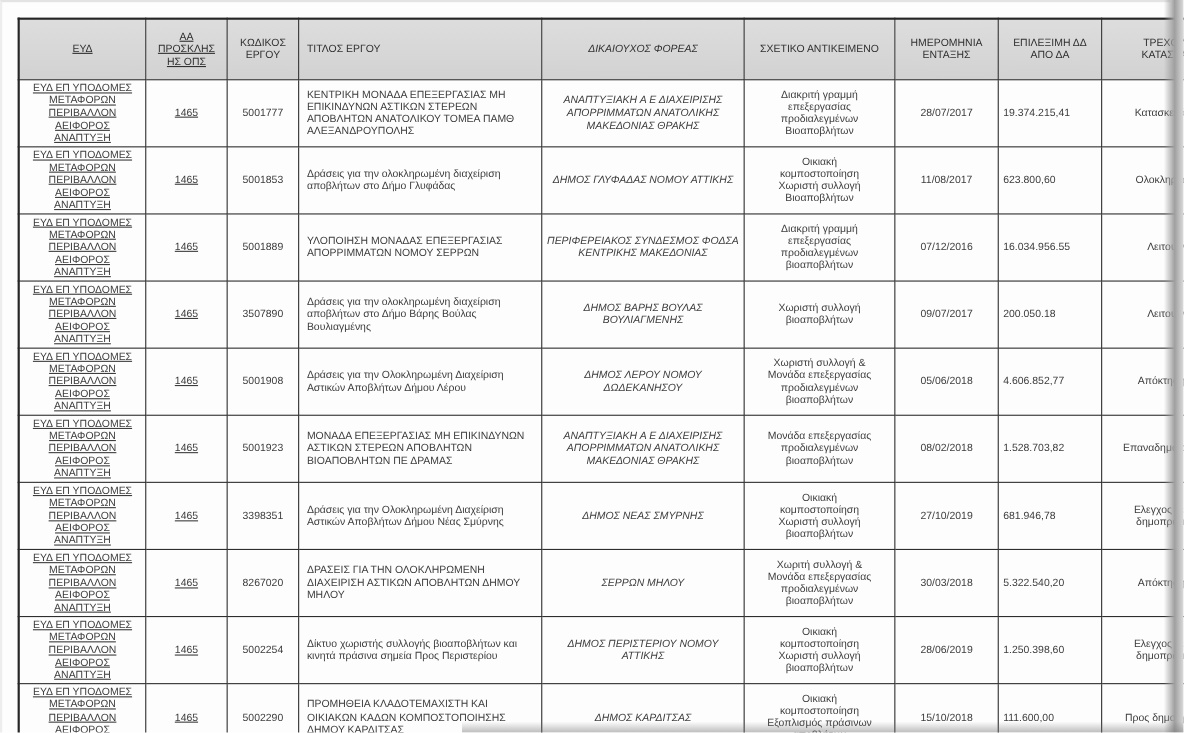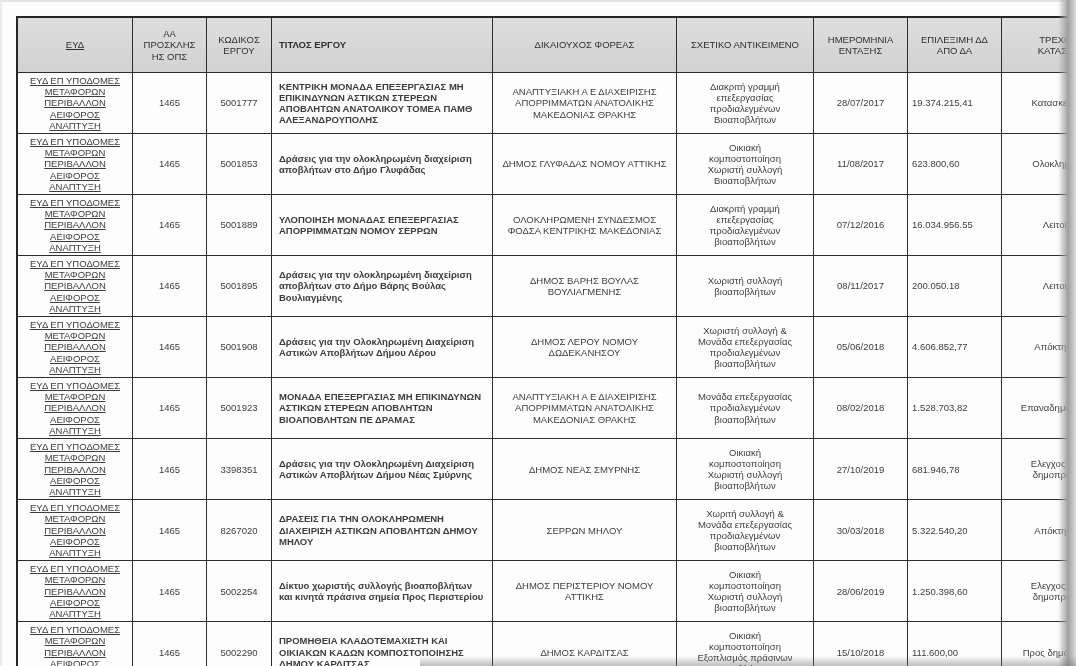"ΑΑ" .col-aa { text-decoration: none -> underline }
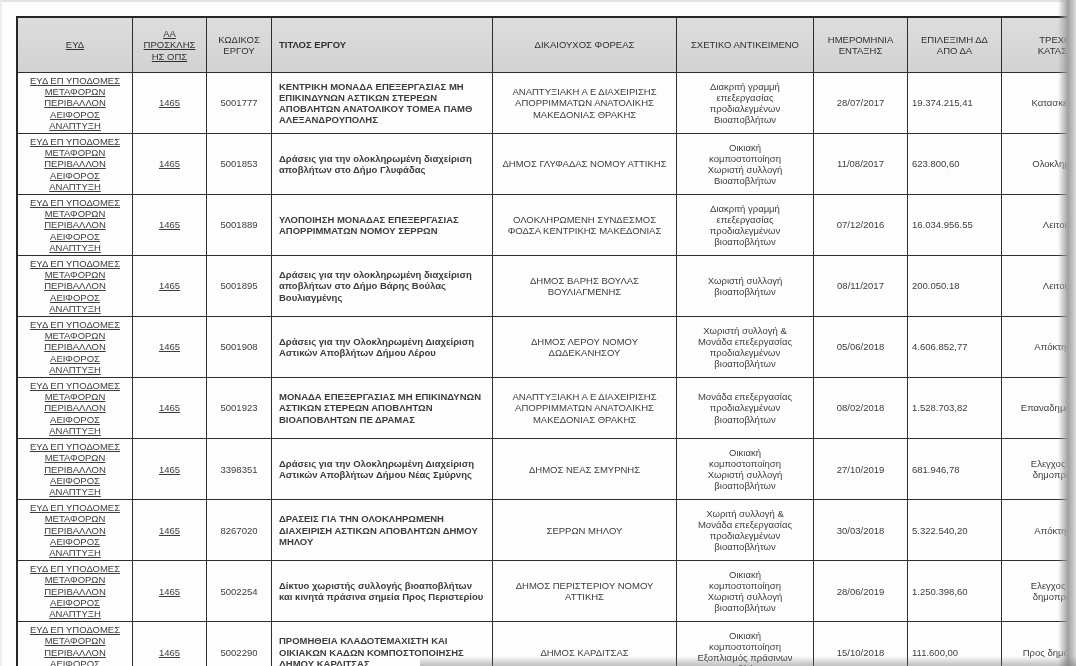"ΤΙΤΛΟΣ ΕΡΓΟΥ" .col-titlos { font-weight: bold -> none }
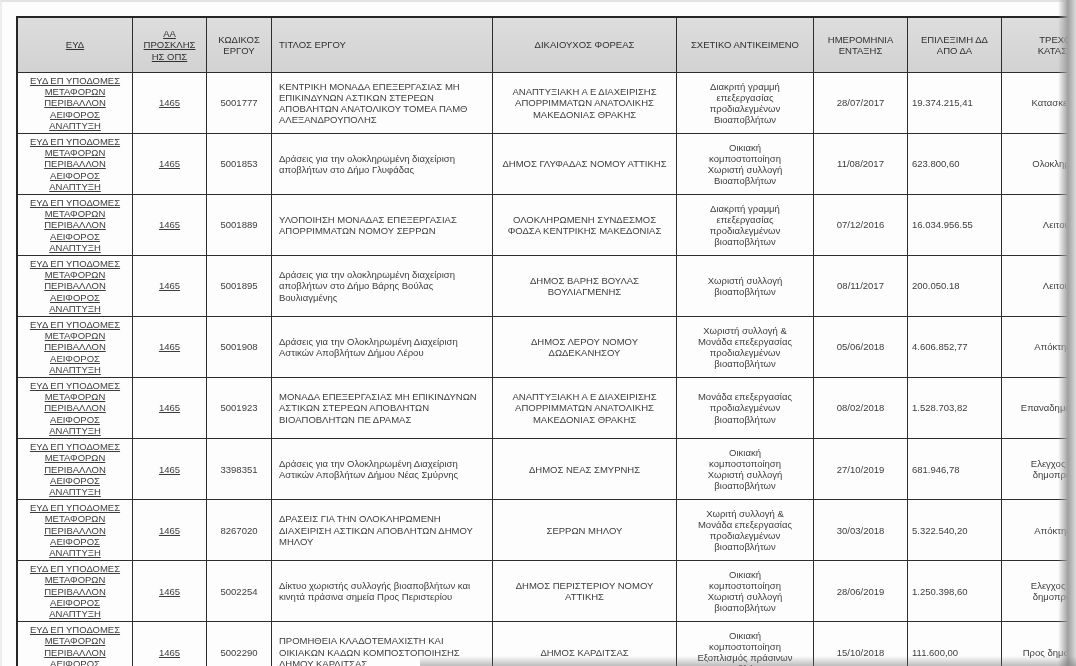"ΔΙΚΑΙΟΥΧΟΣ ΦΟΡΕΑΣ" .col-dikaiouchos { font-style: none -> italic }
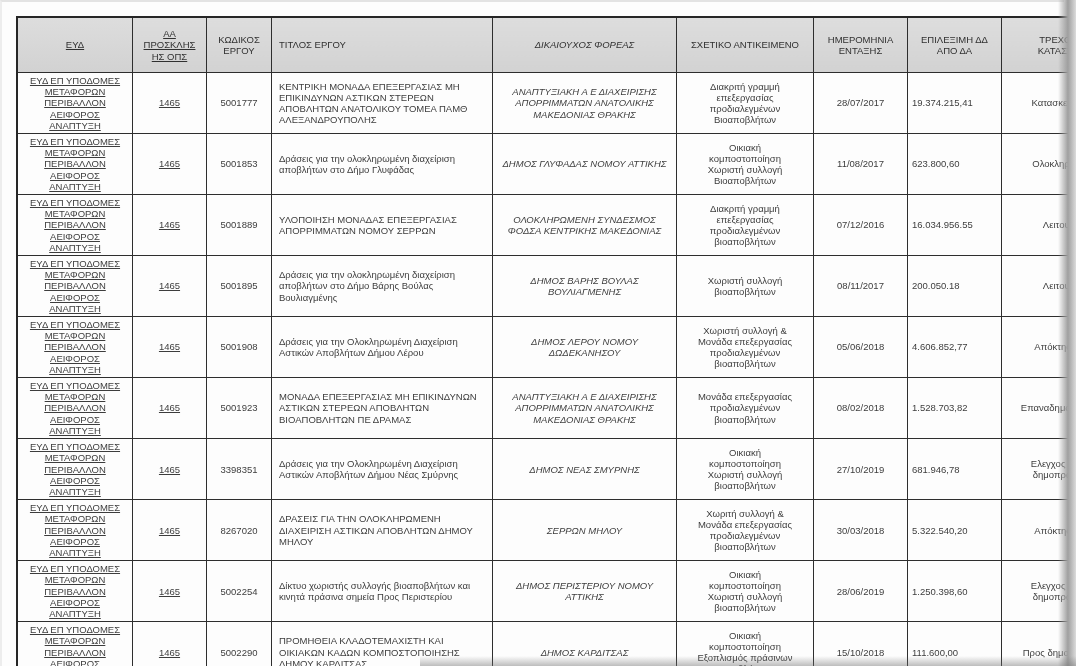"ΟΛΟΚΛΗΡΩΜΕΝΗ ΣΥΝΔΕΣΜΟΣ ΦΟΔΣΑ ΚΕΝΤΡΙΚΗΣ" td.col-dikaiouchos { text: ΟΛΟΚΛΗΡΩΜΕΝΗ -> ΠΕΡΙΦΕΡΕΙΑΚΟΣ }
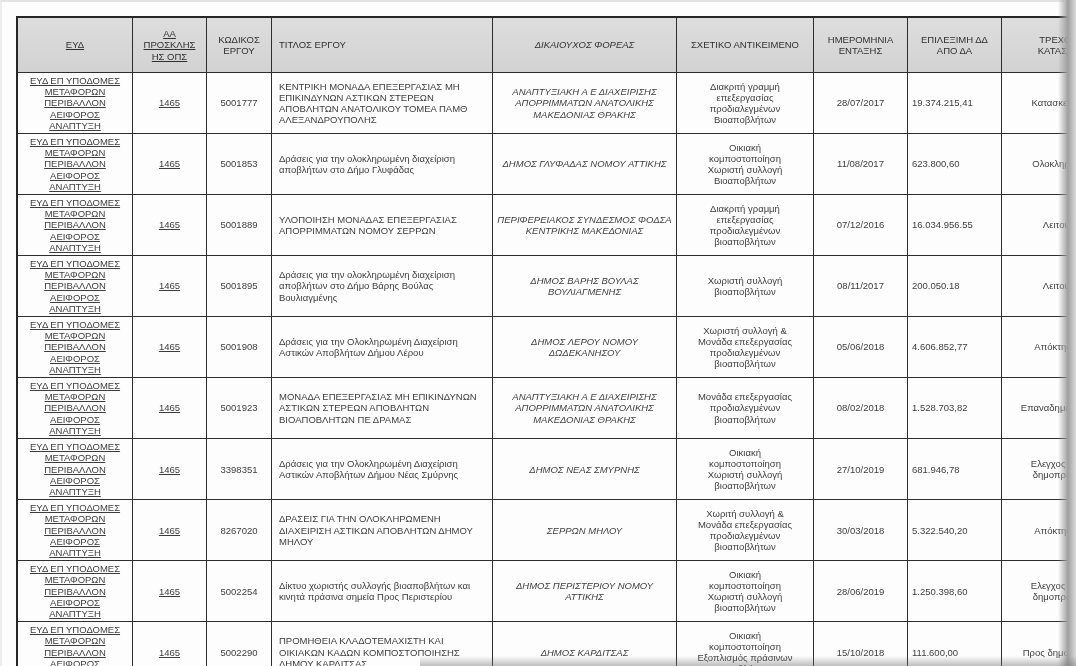"5001895" td.col-kodikos { text: 5001895 -> 3507890 }
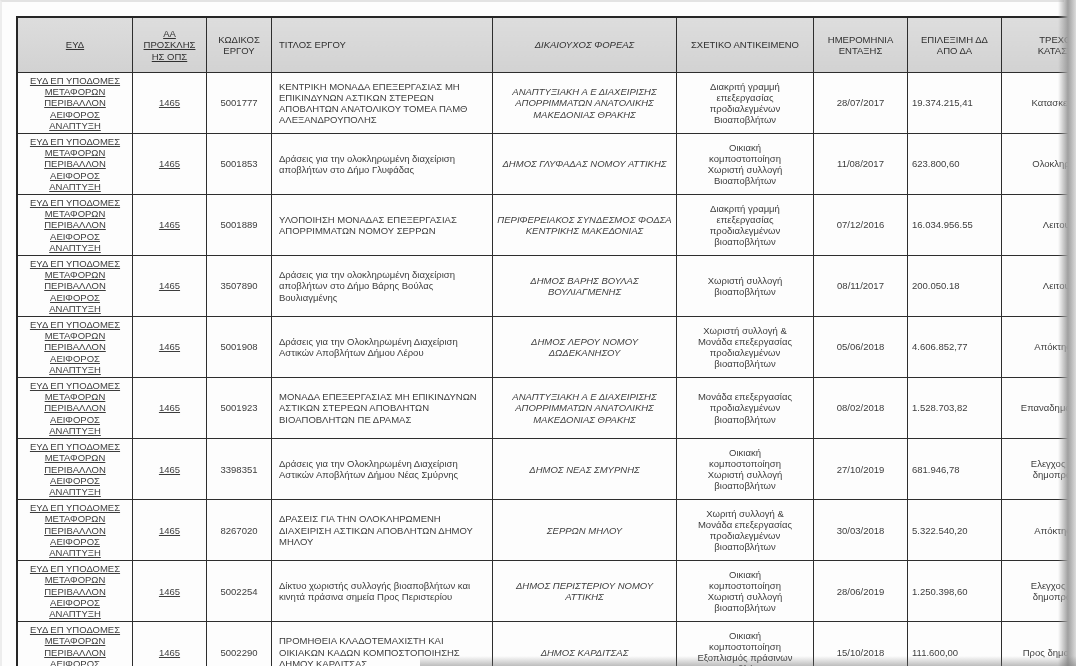"08/11/2017" td.col-imerominia { text: 08/11/2017 -> 09/07/2017 }
